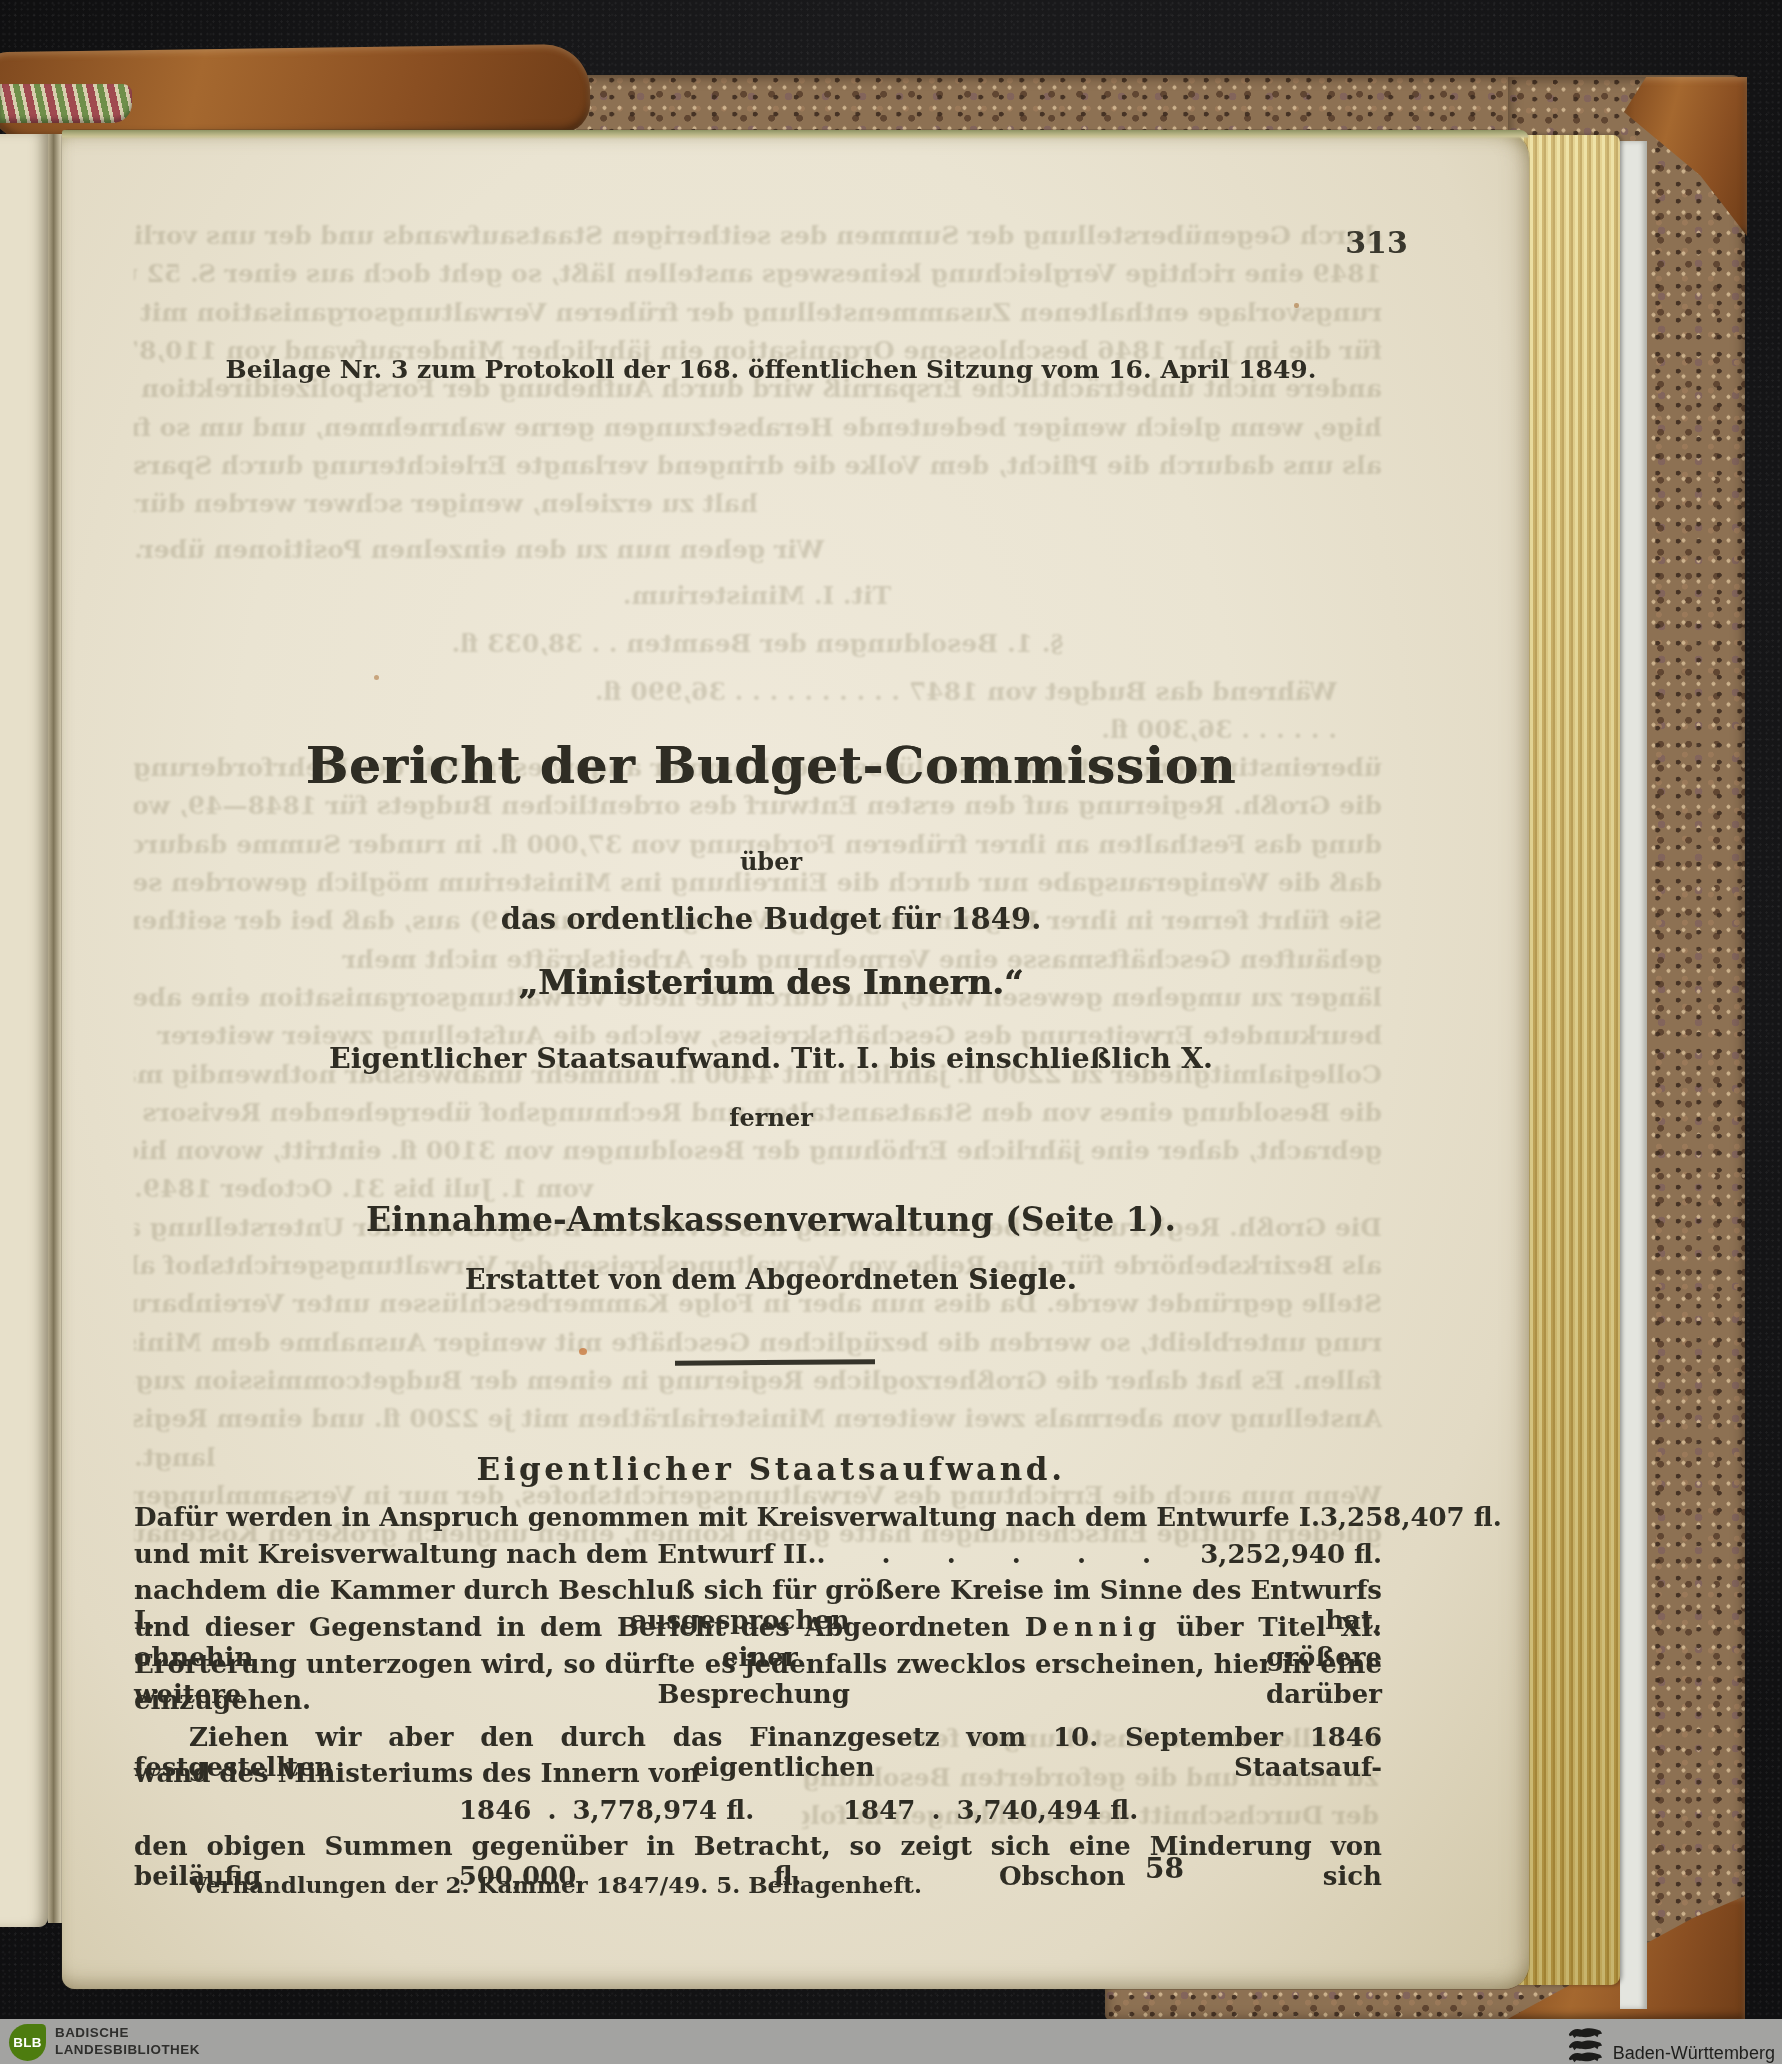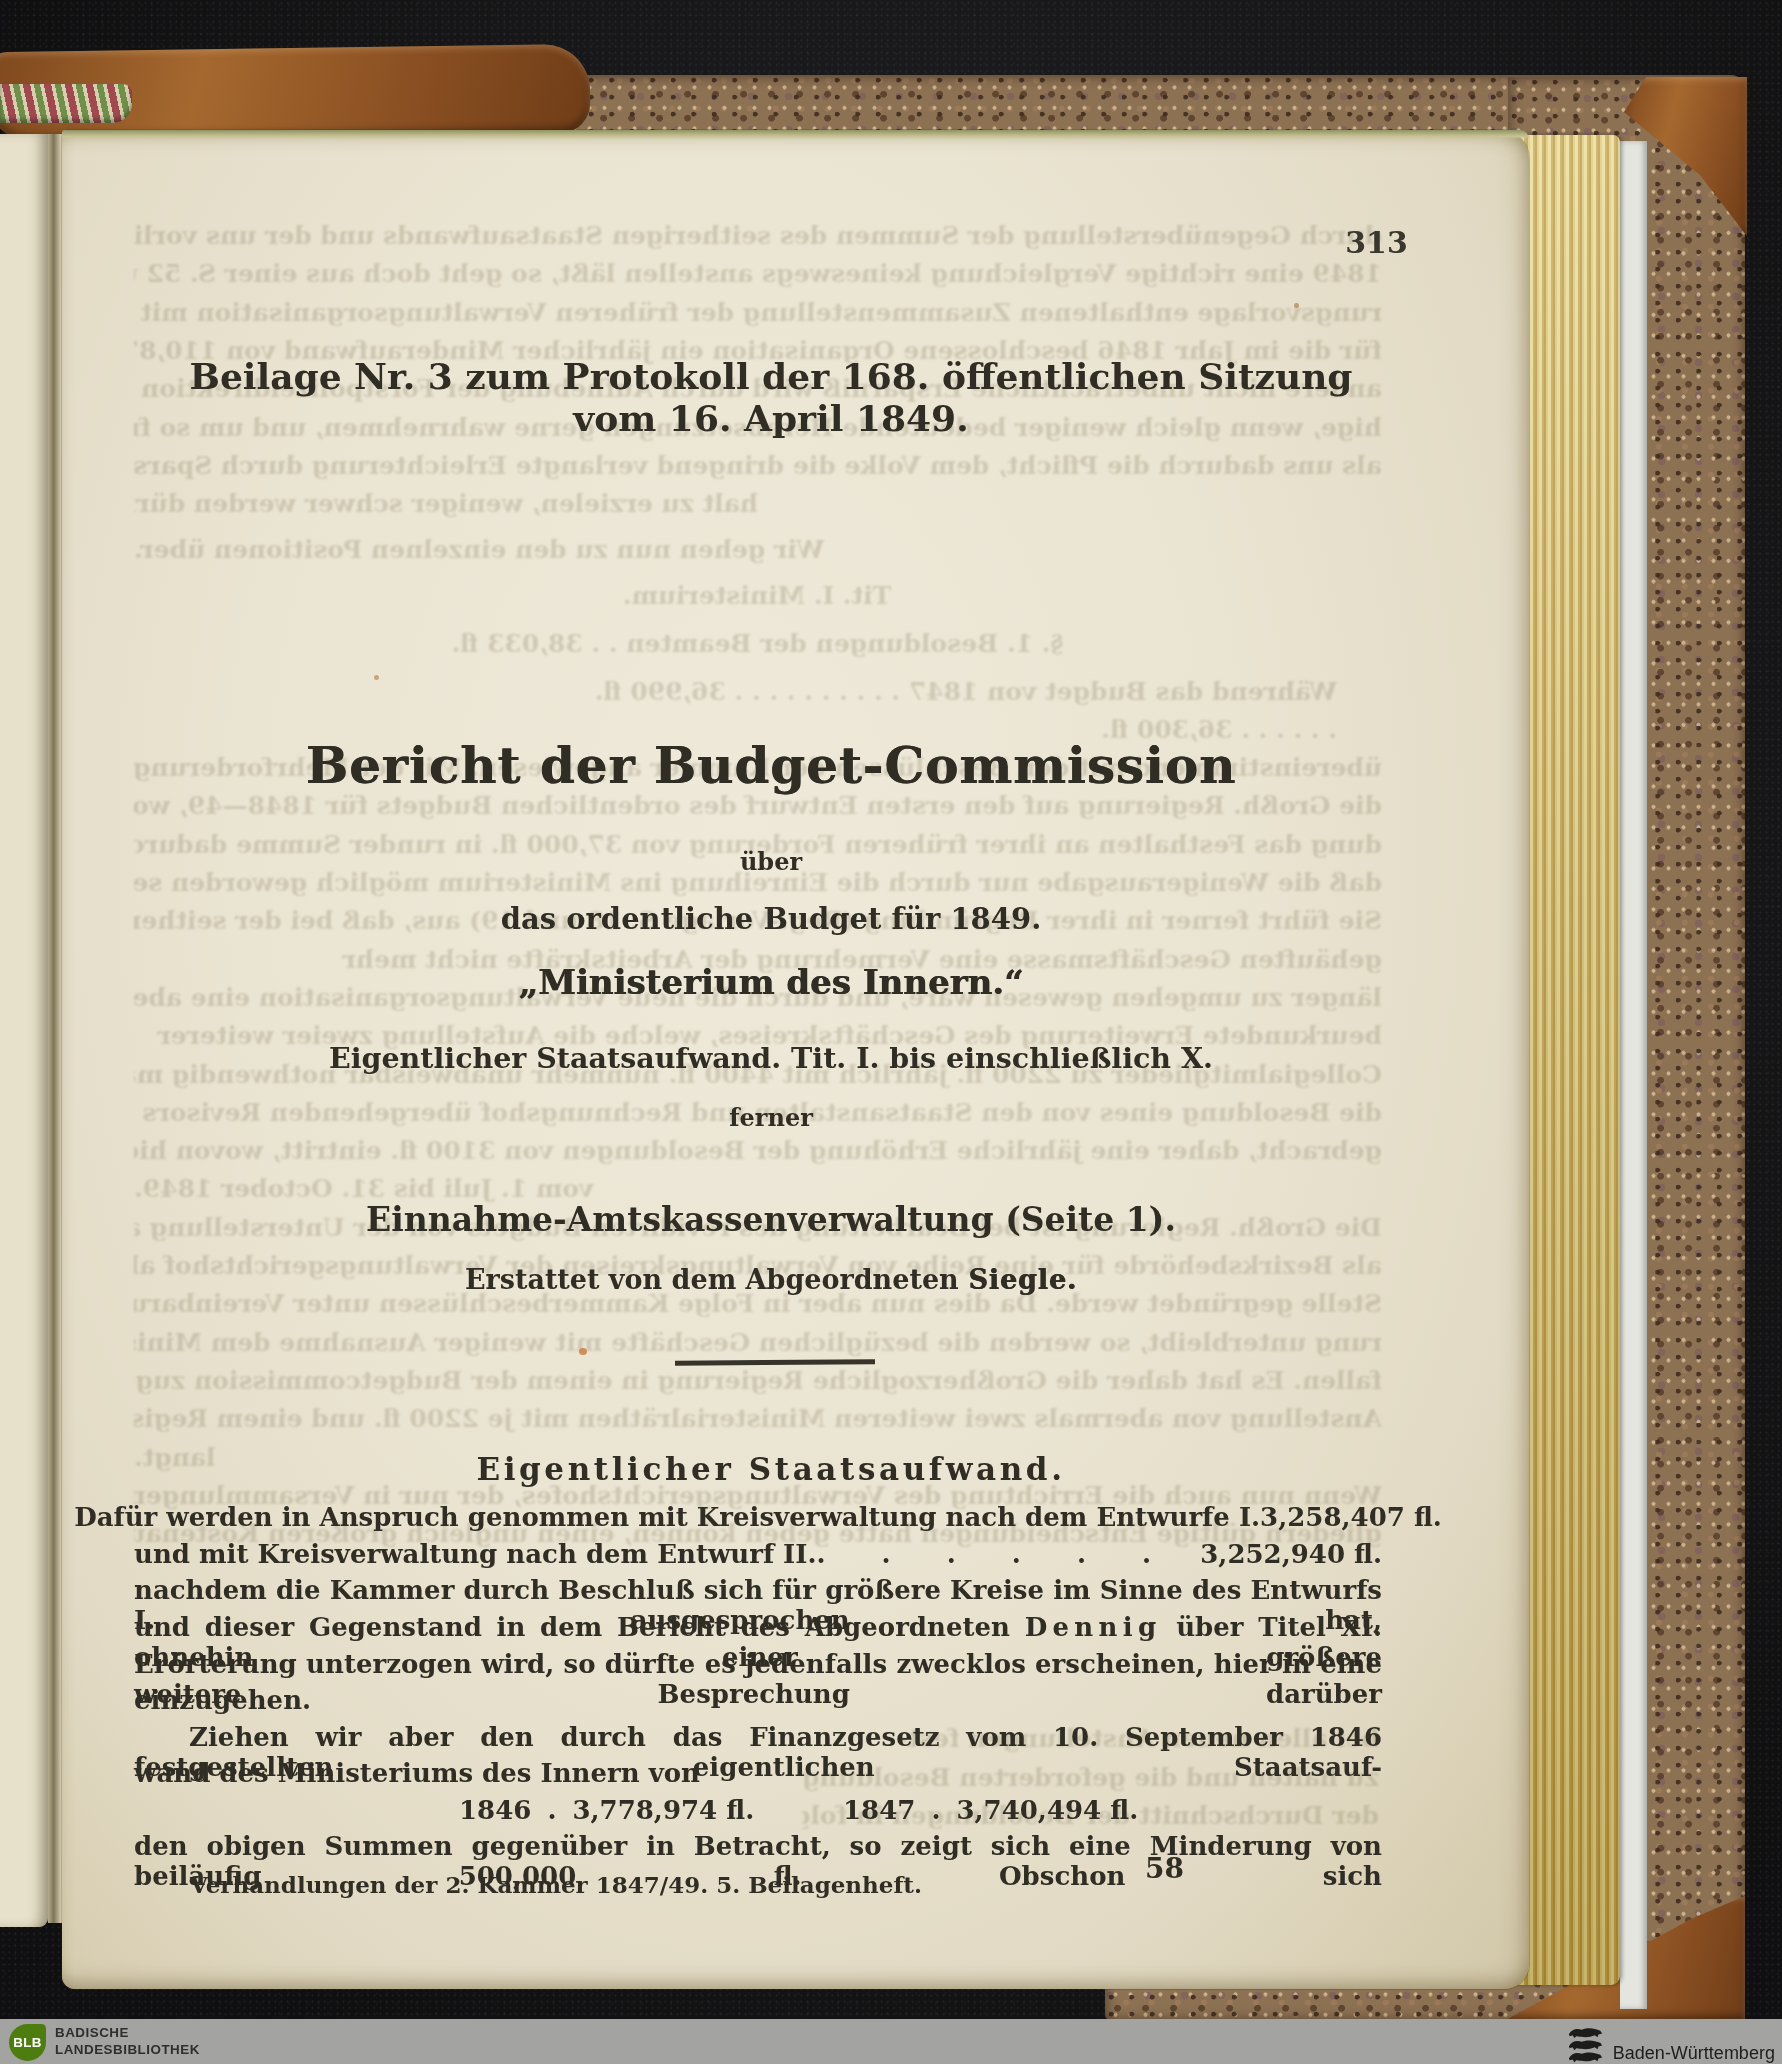"Beilage Nr. 3 zum Protokoll" .beilage { font-size: 36px -> 25px }
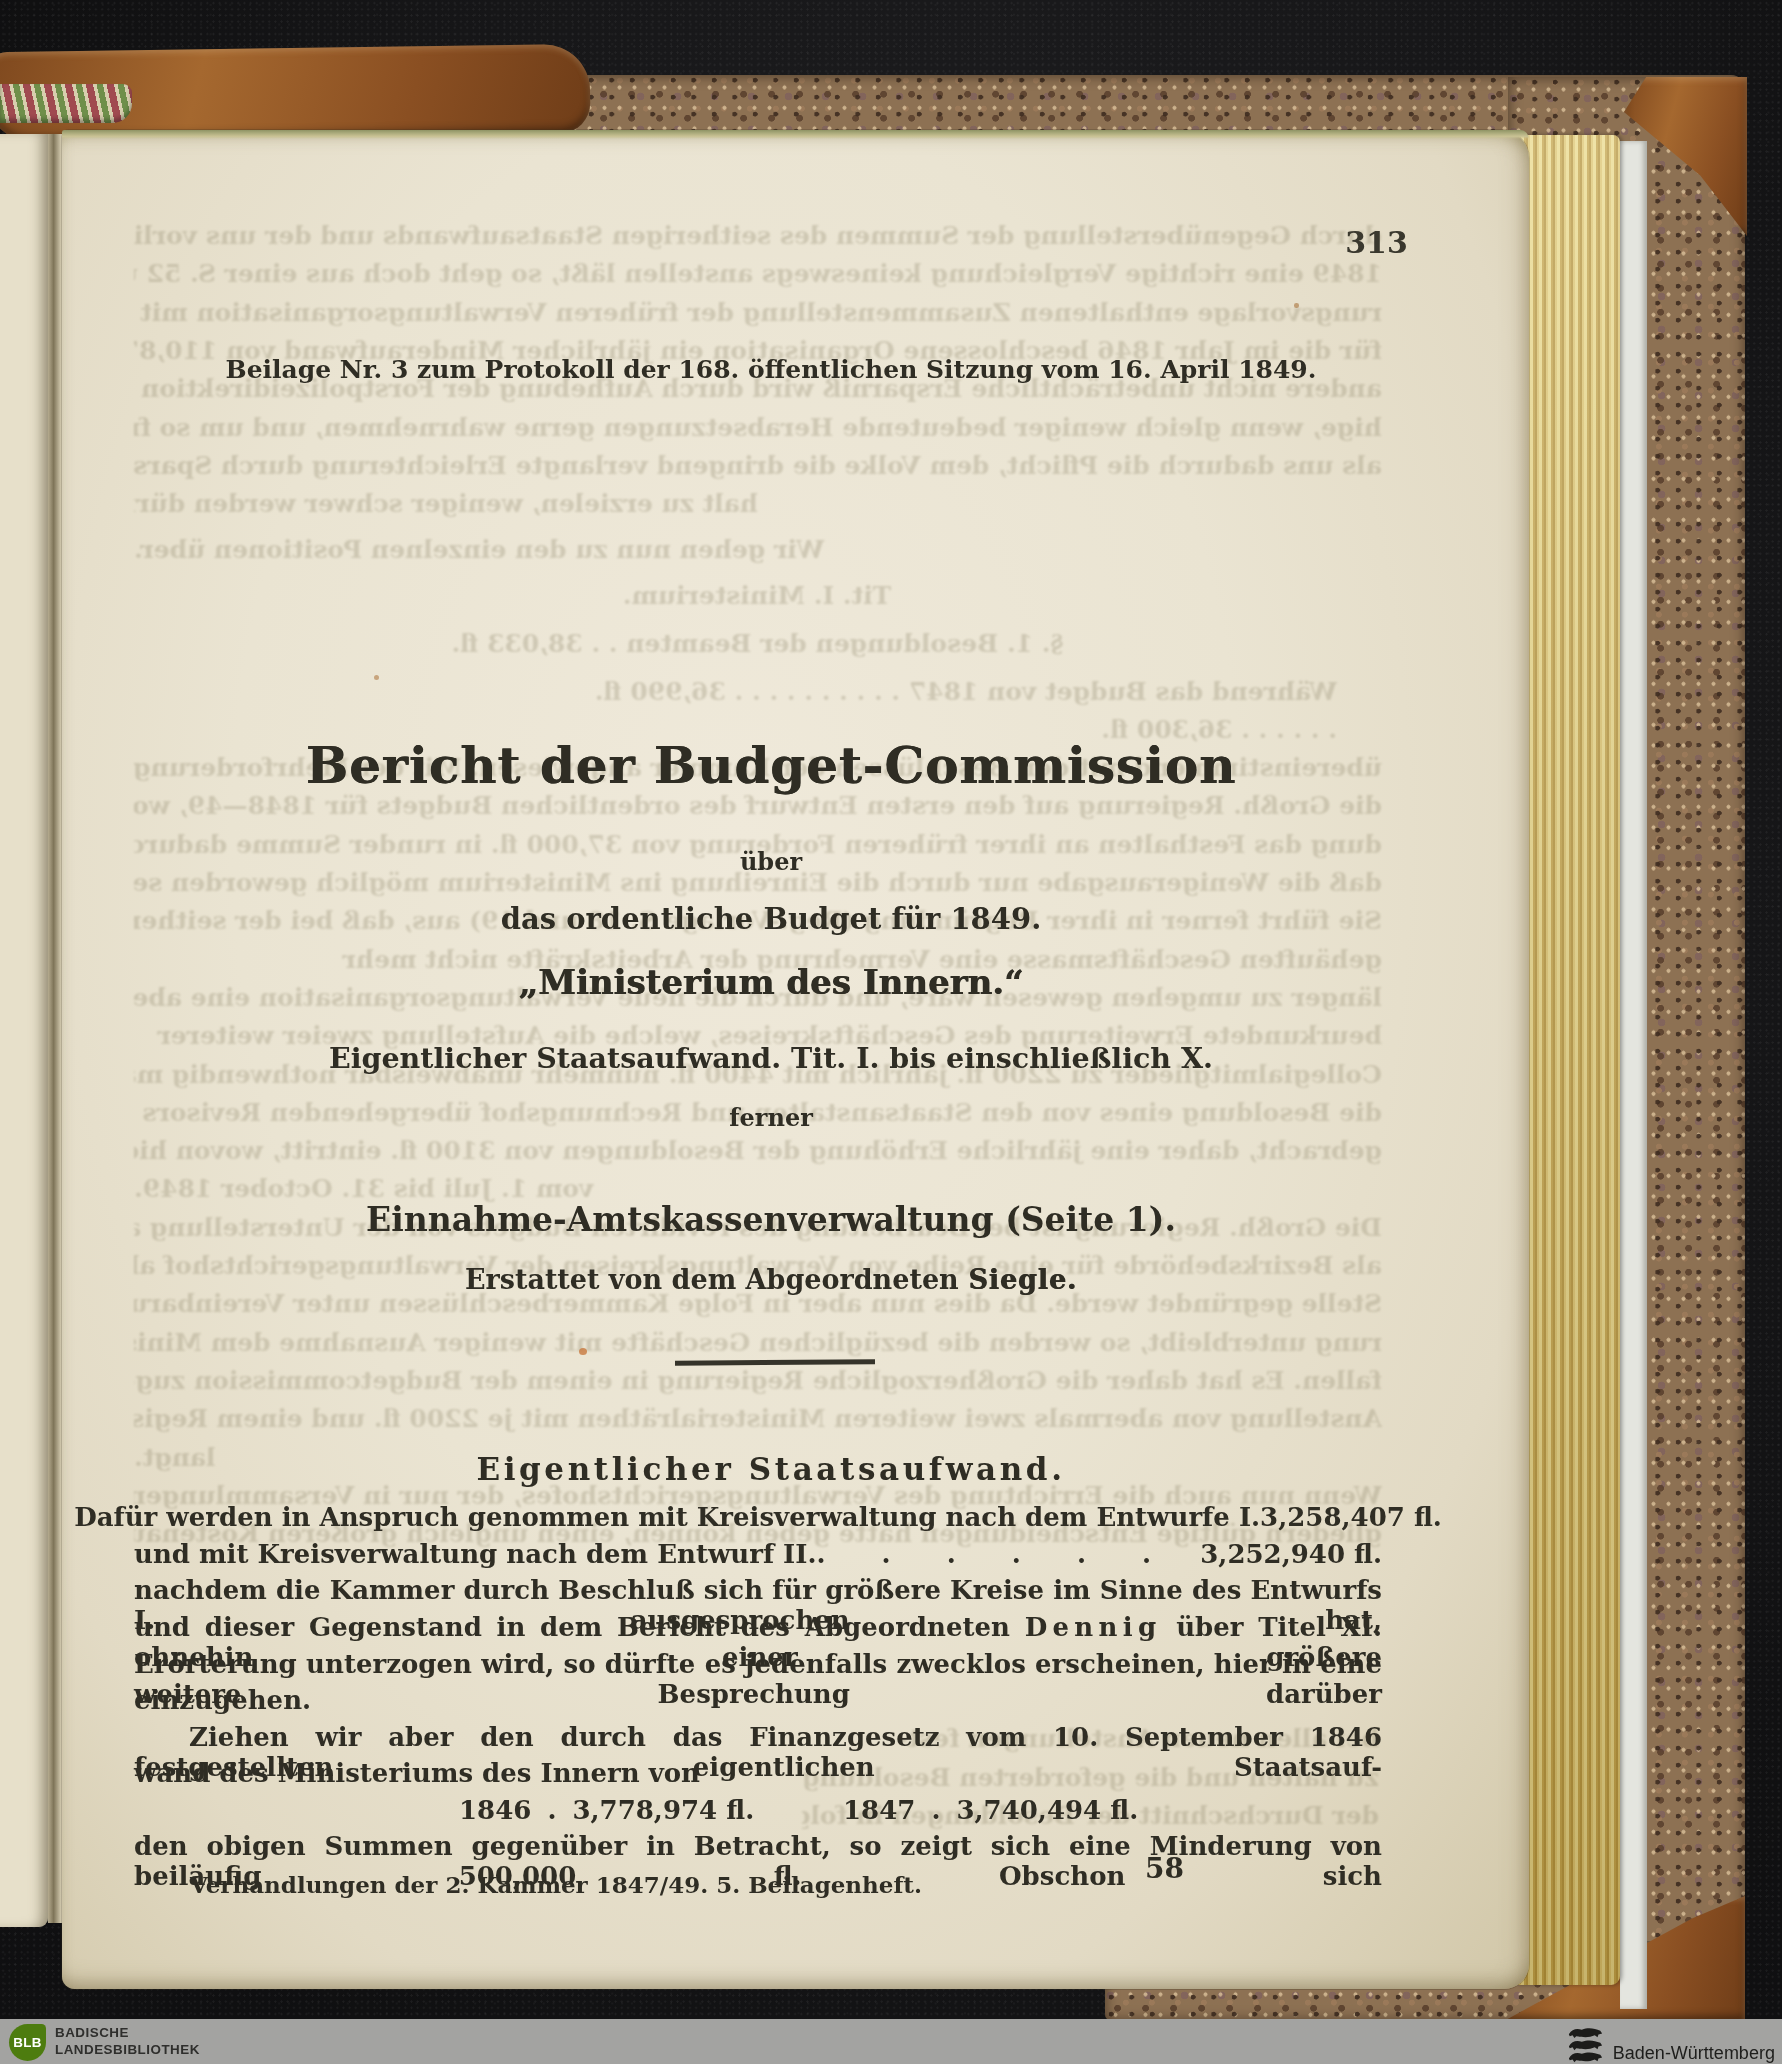"Dafür werden in Anspruch genommen" .flexln { justify-content: center -> none }
